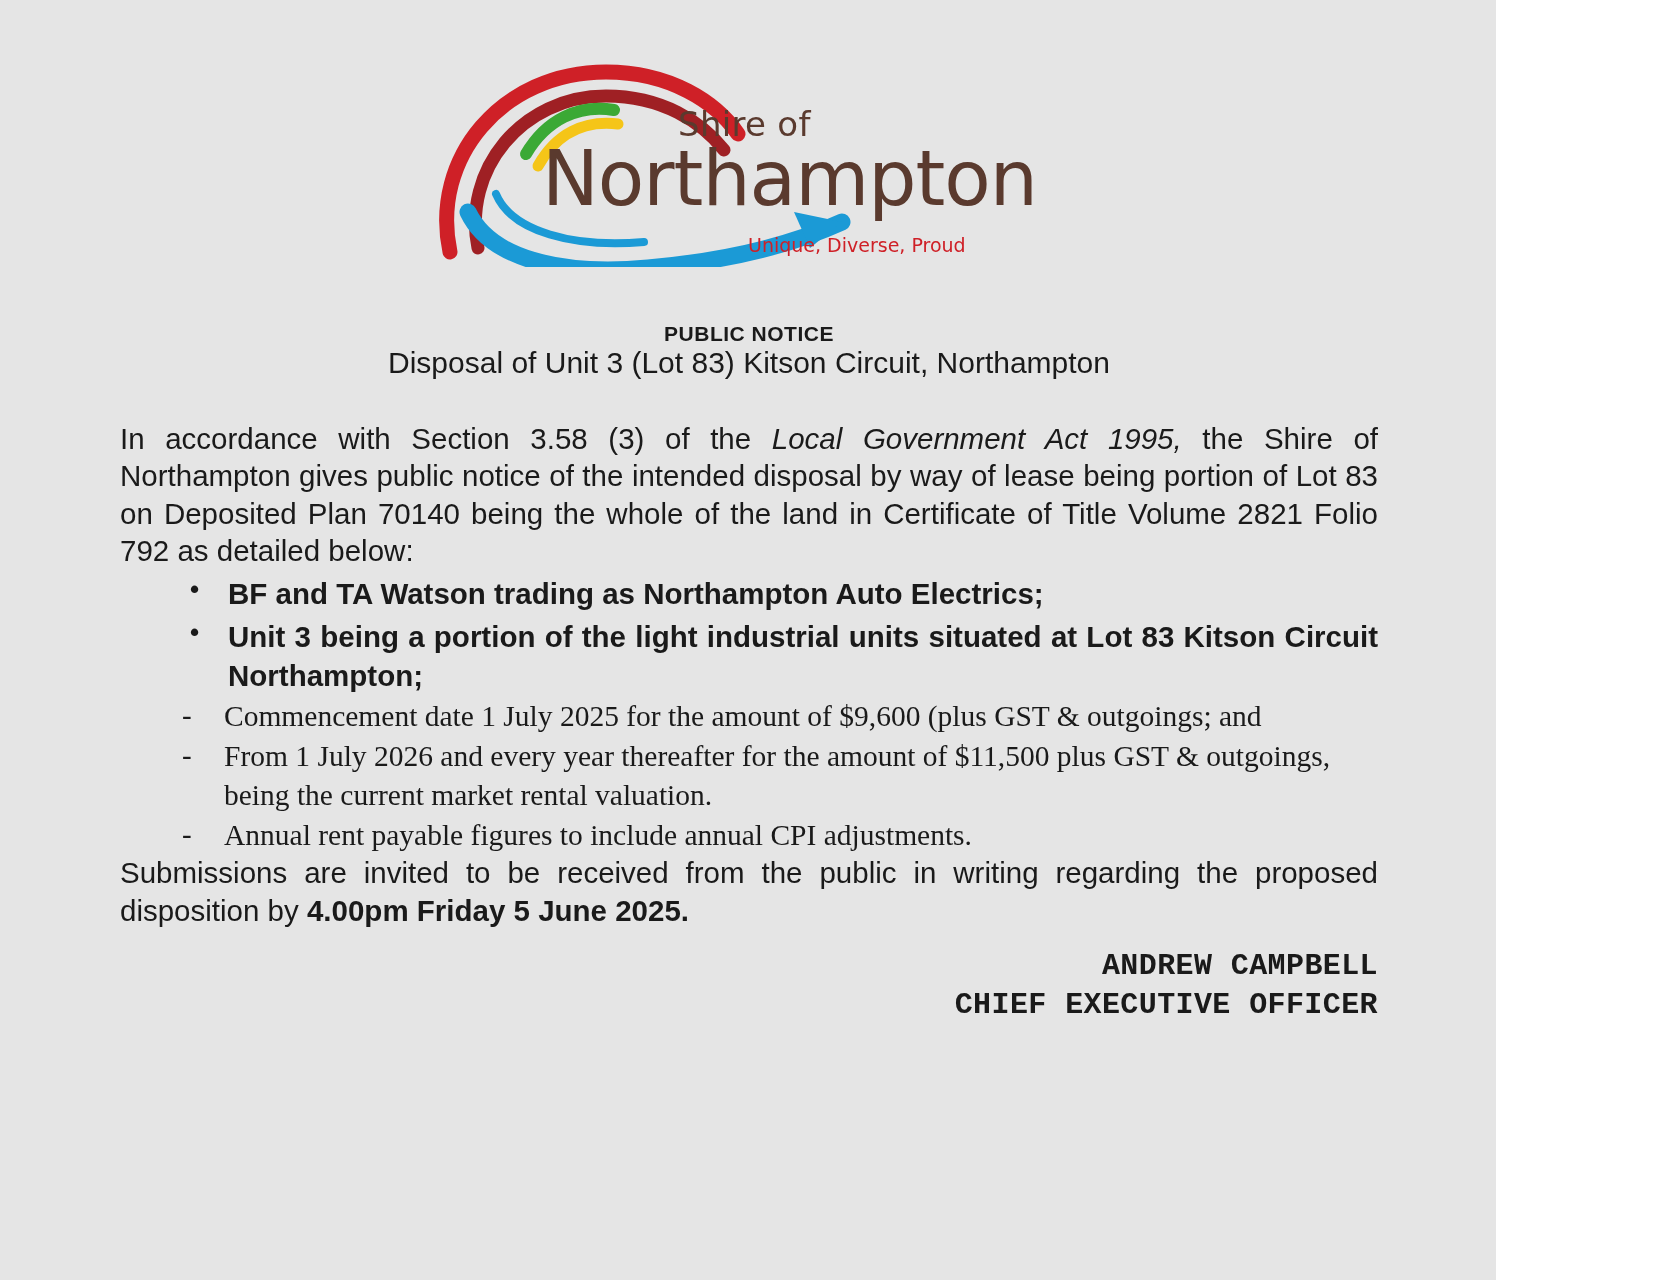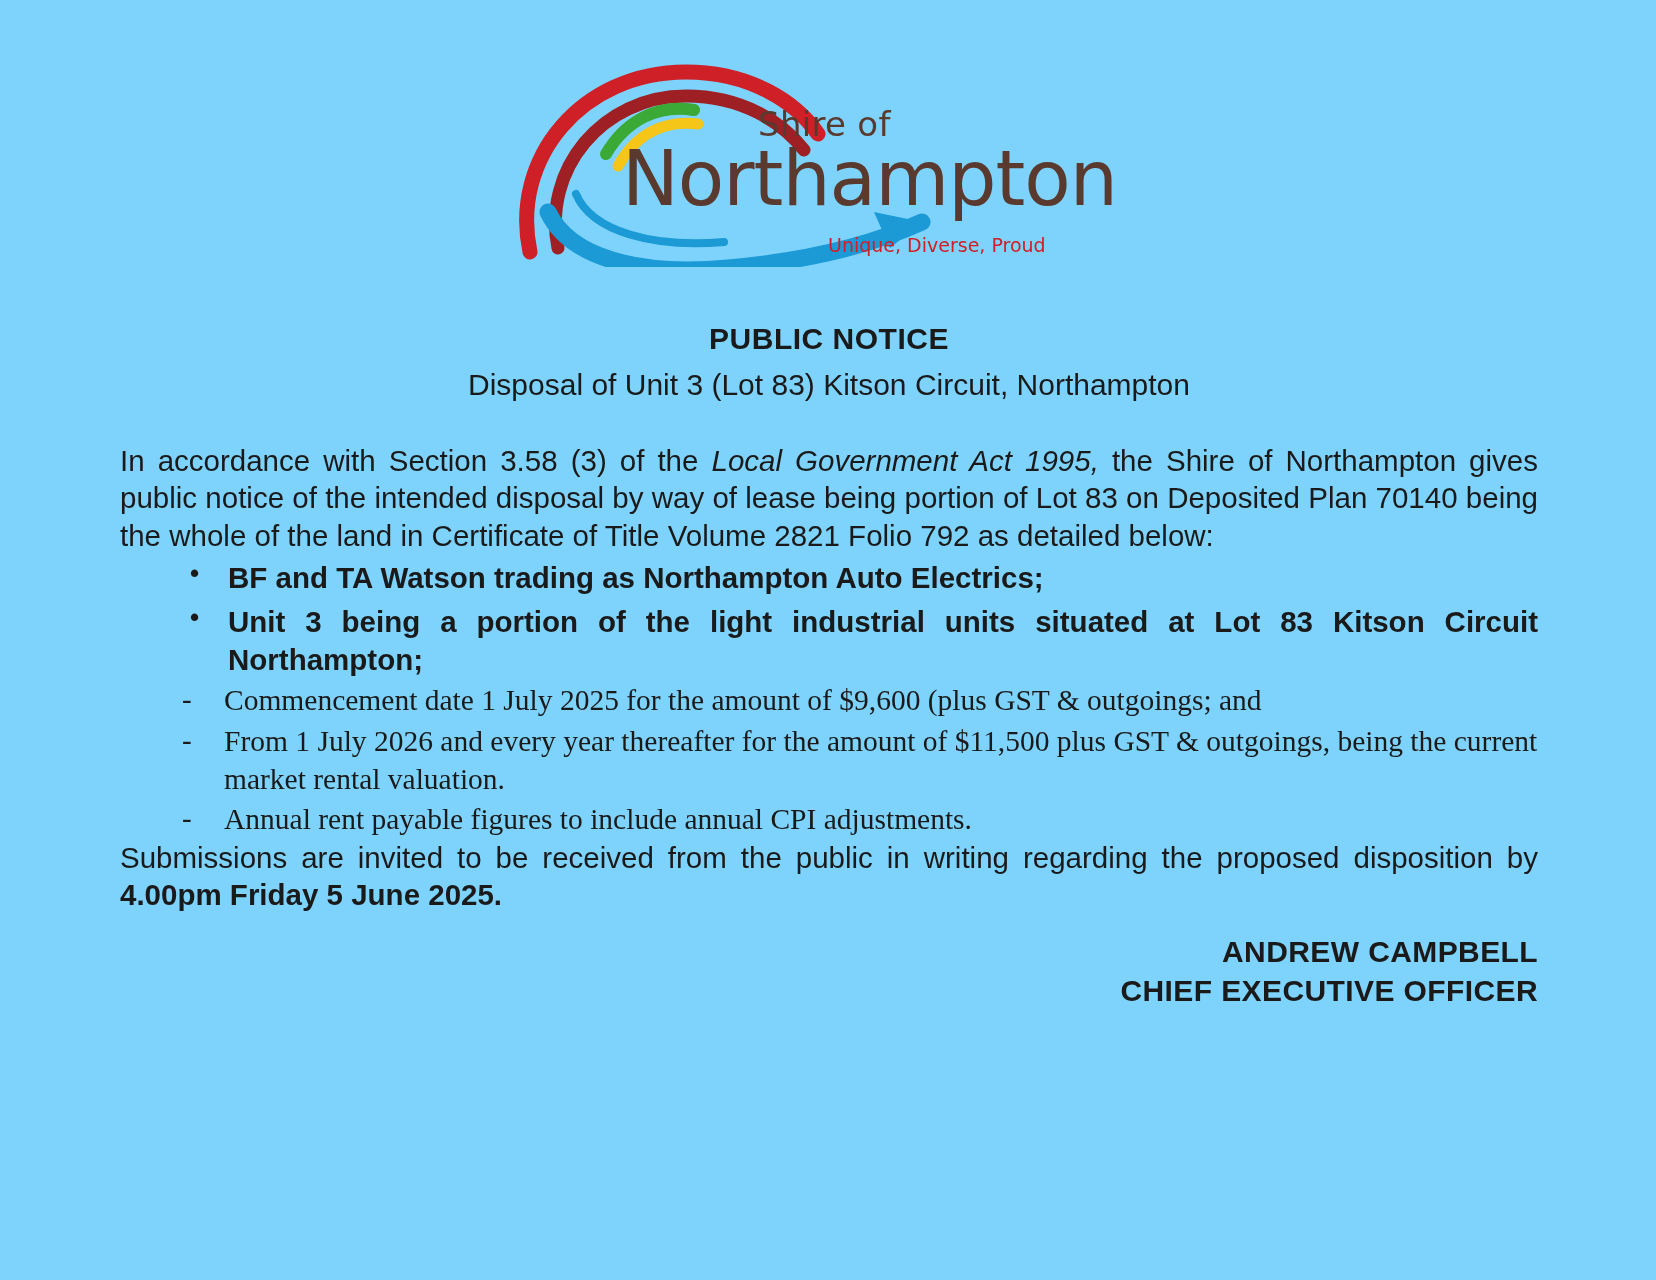"Shire of" .page { background: #7dd3fc -> #e5e5e5; width: 1656px -> 1496px }
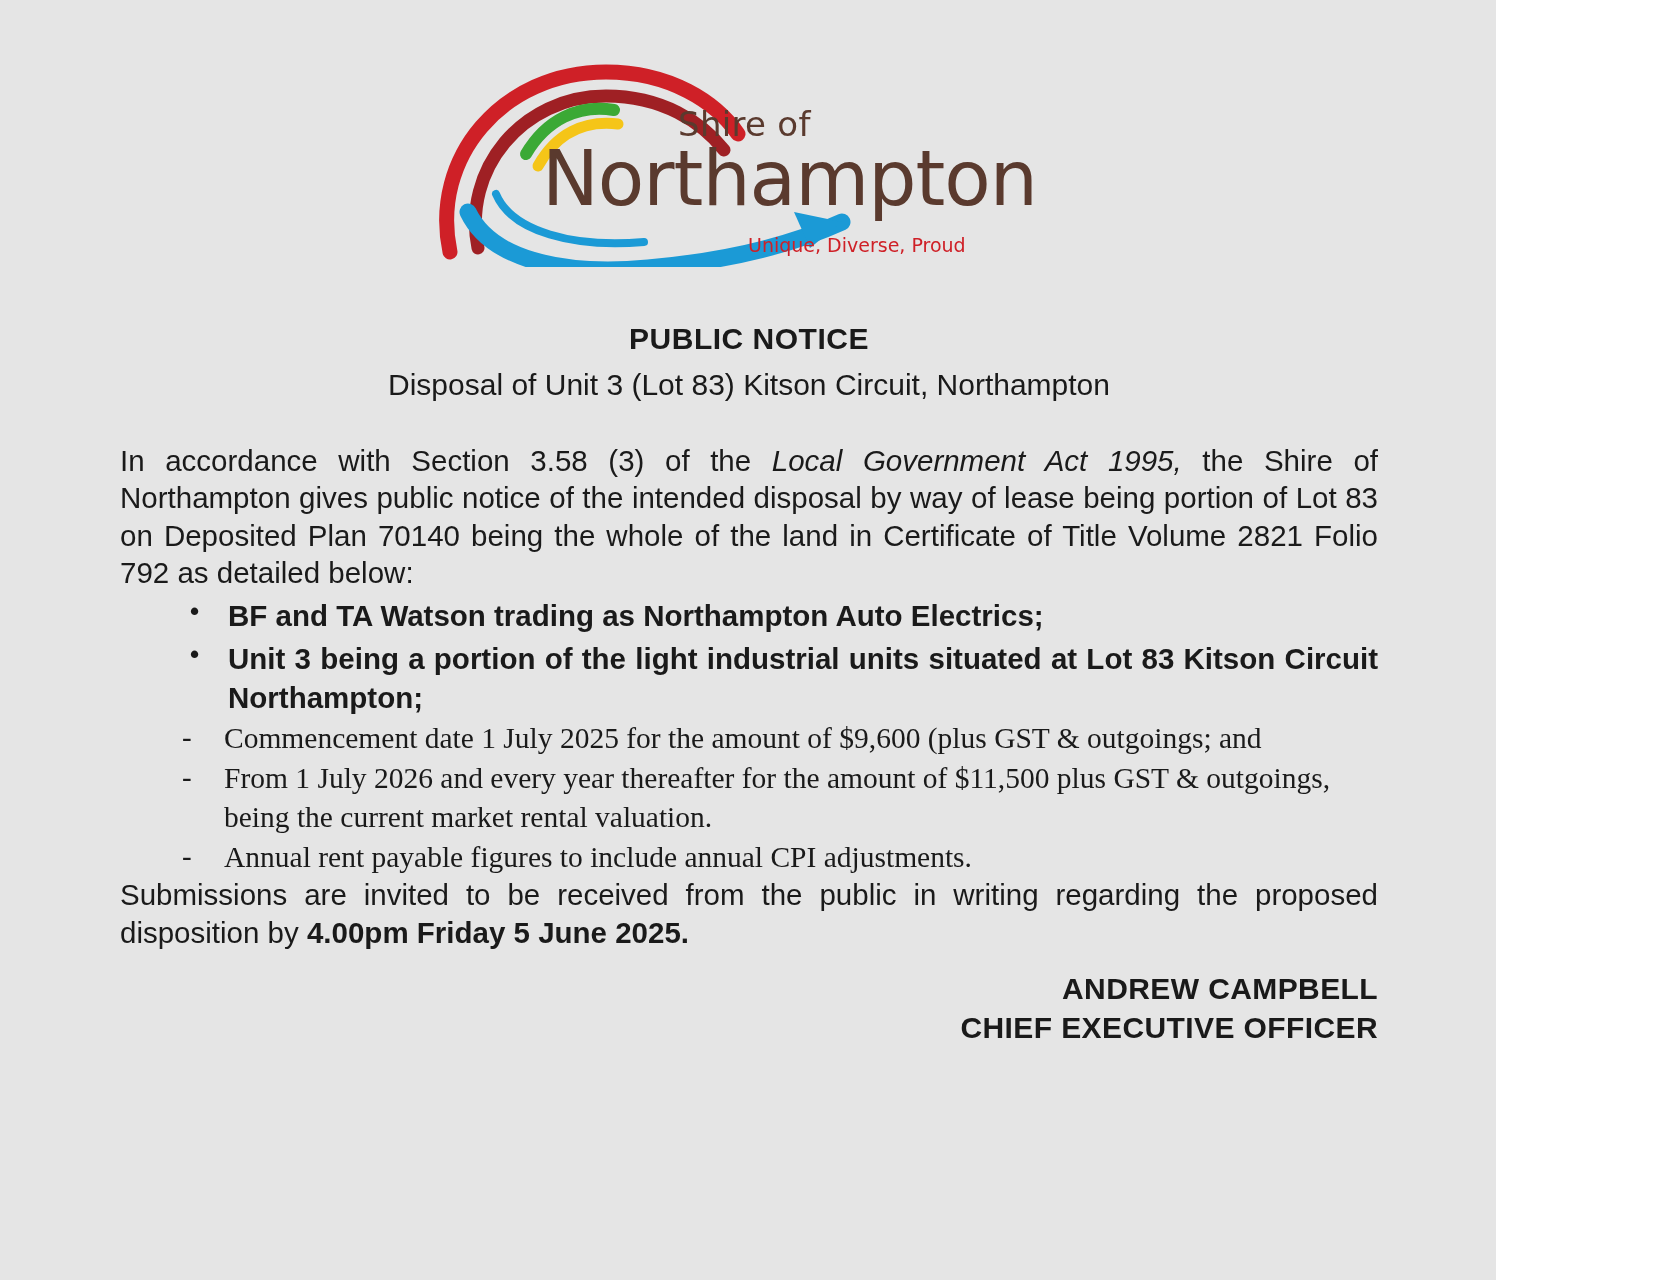"PUBLIC NOTICE" .title-main { font-size: 30px -> 21px; margin: 0 0 12px 0 -> 0 0 0 0 }
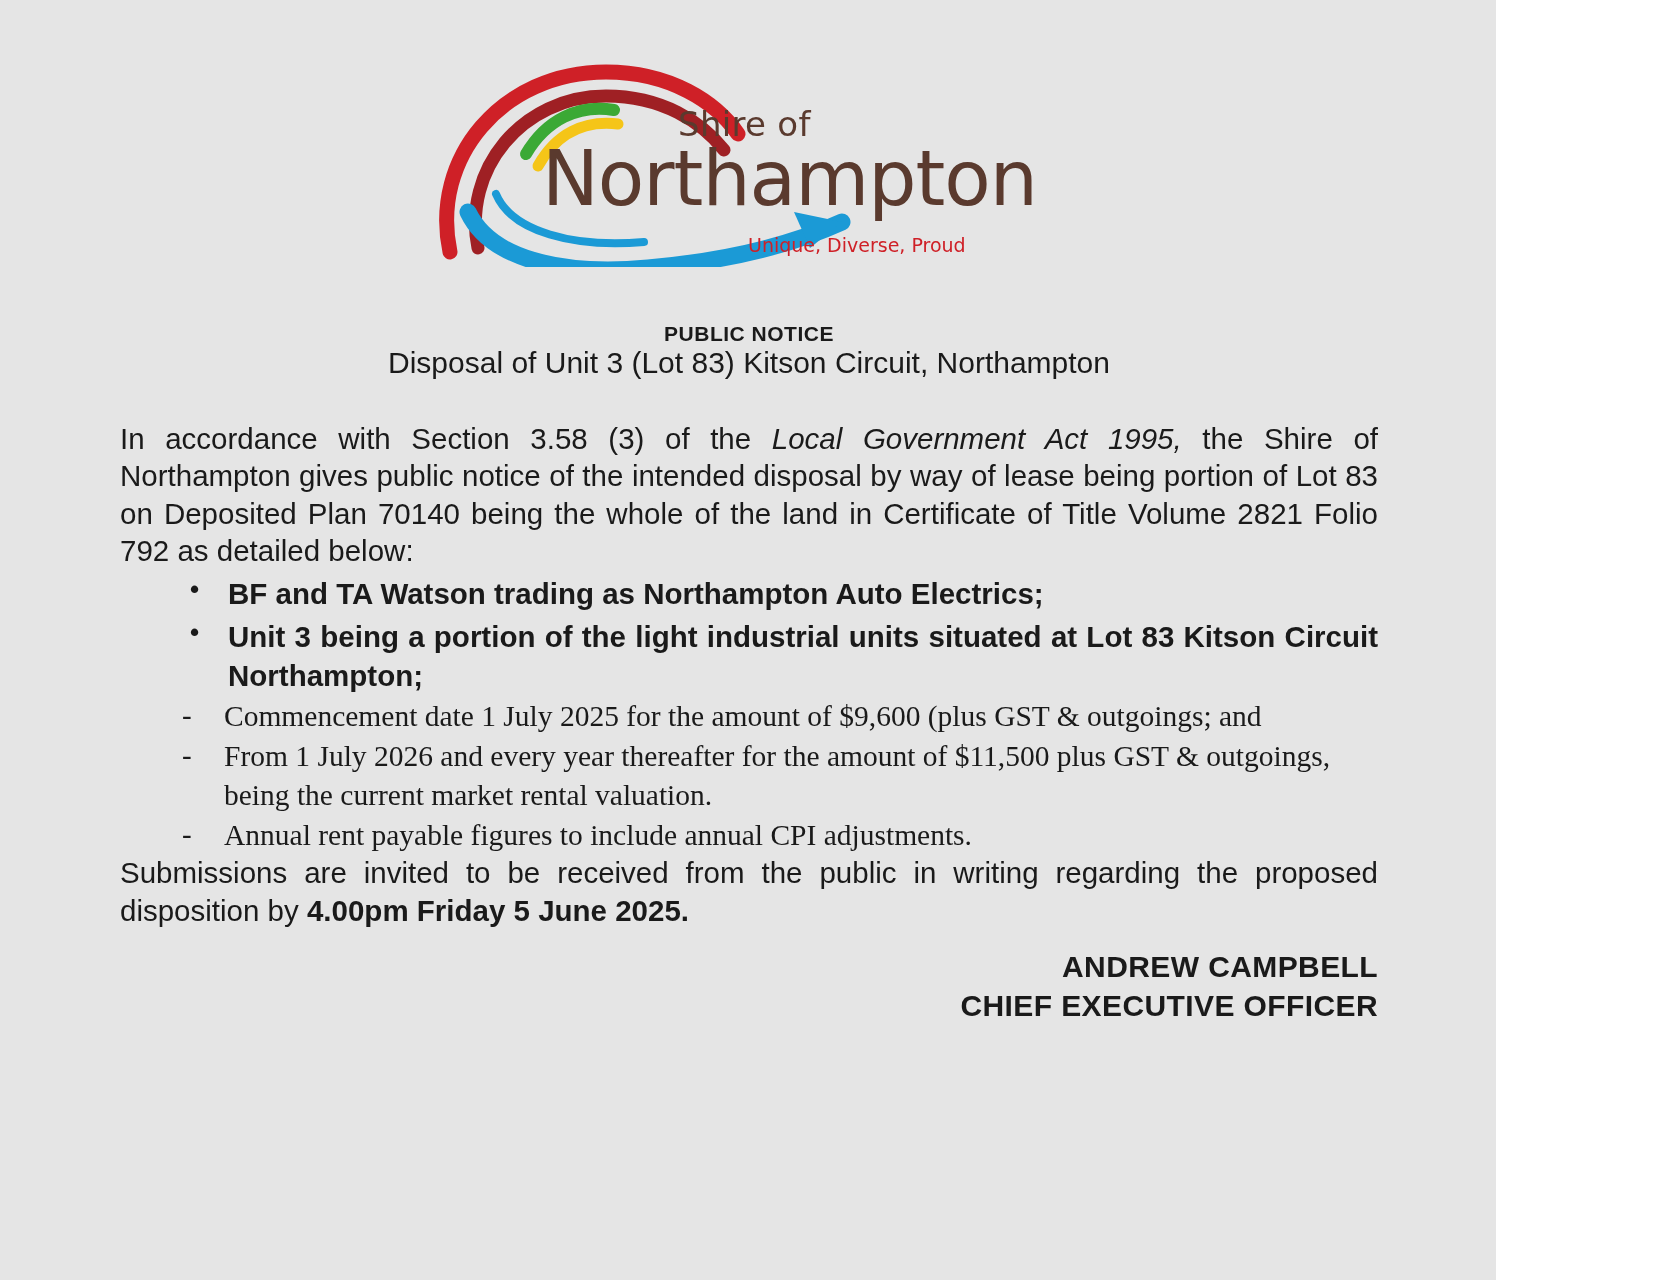"ANDREW CAMPBELL" .sig-line { font-family: none -> Liberation Mono, monospace }
